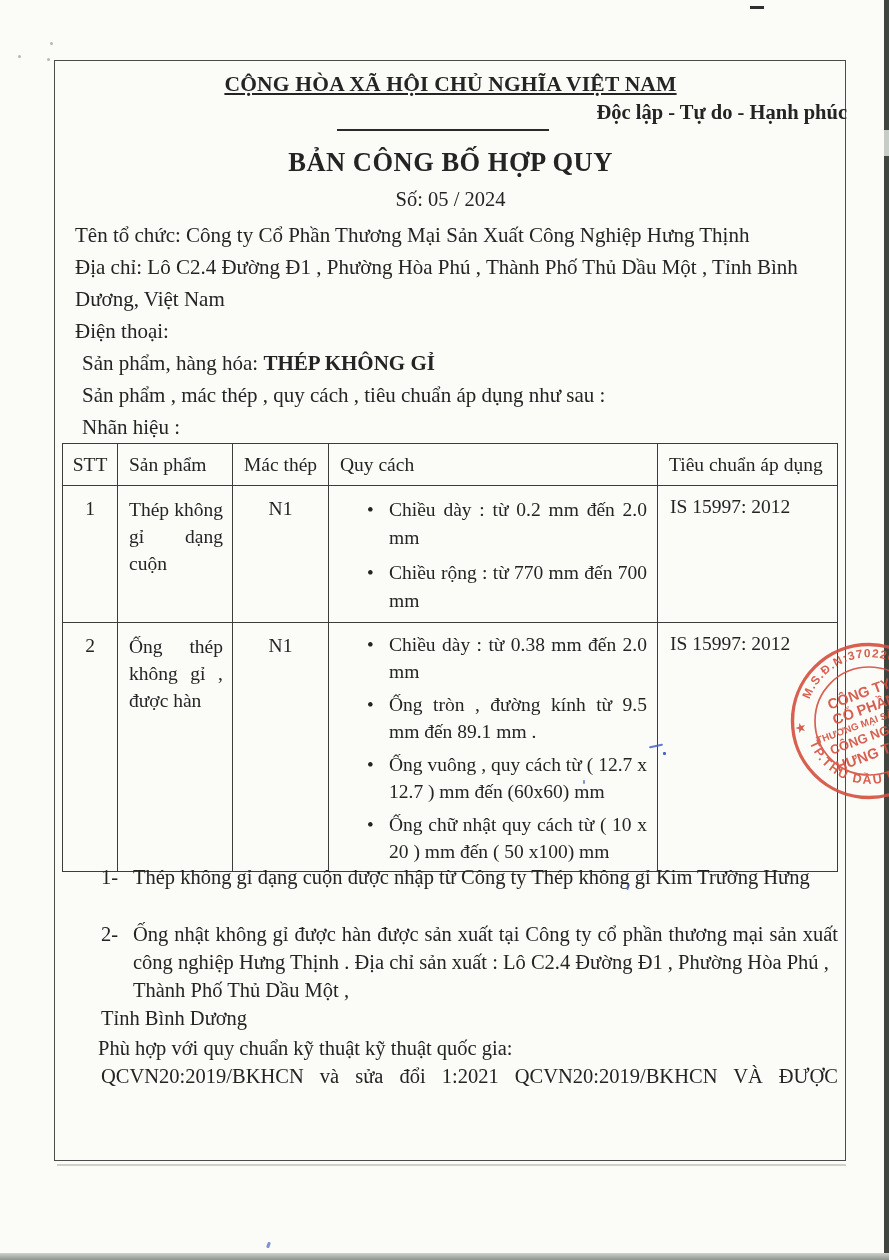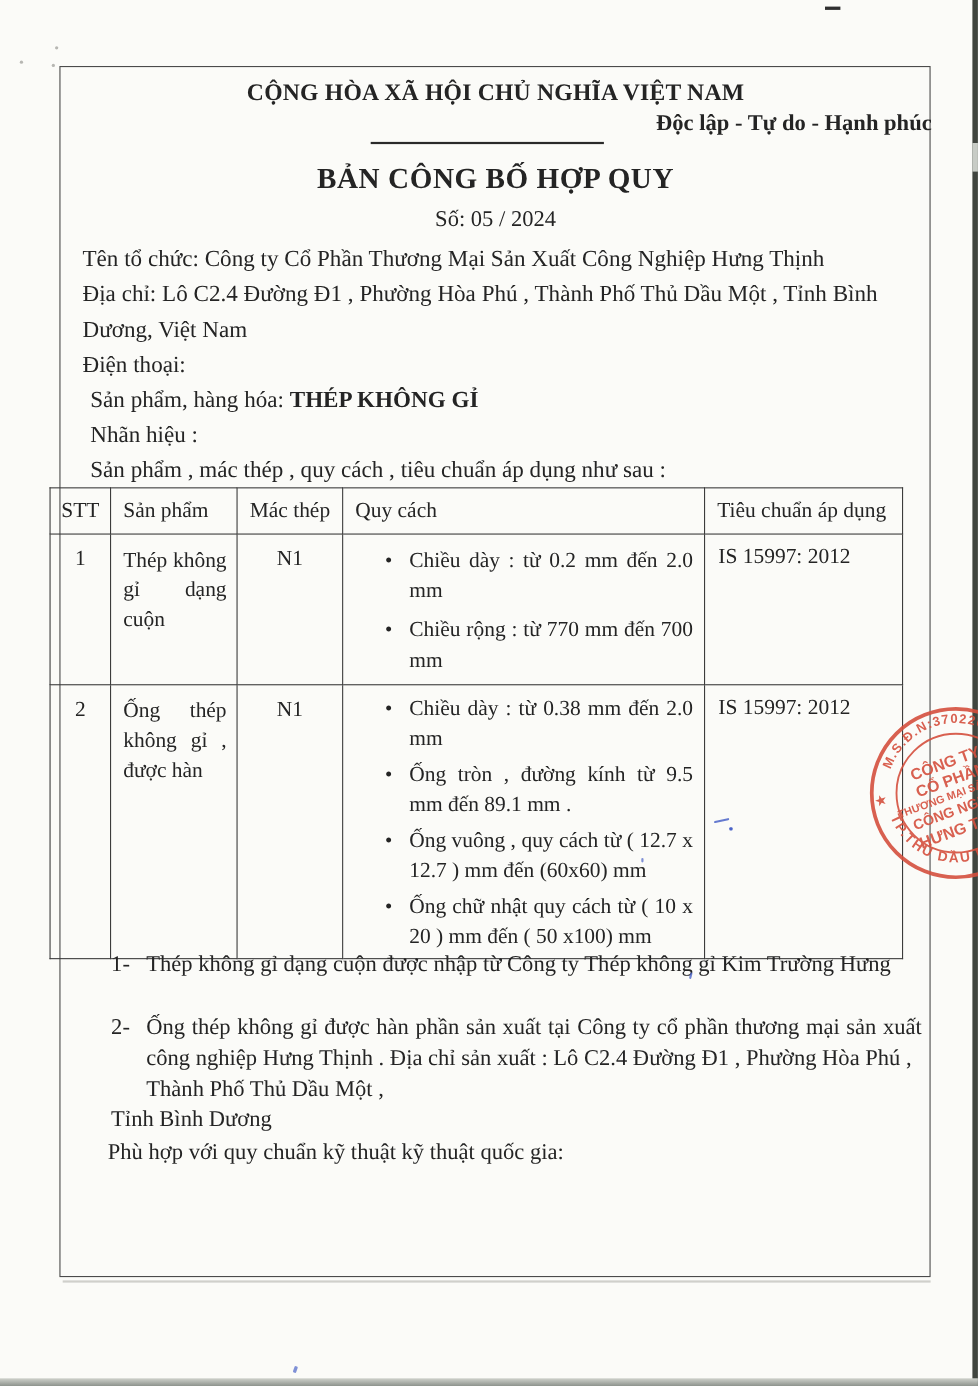"CỘNG HÒA XÃ HỘI CHỦ" .nat1 { text-decoration: none -> underline }
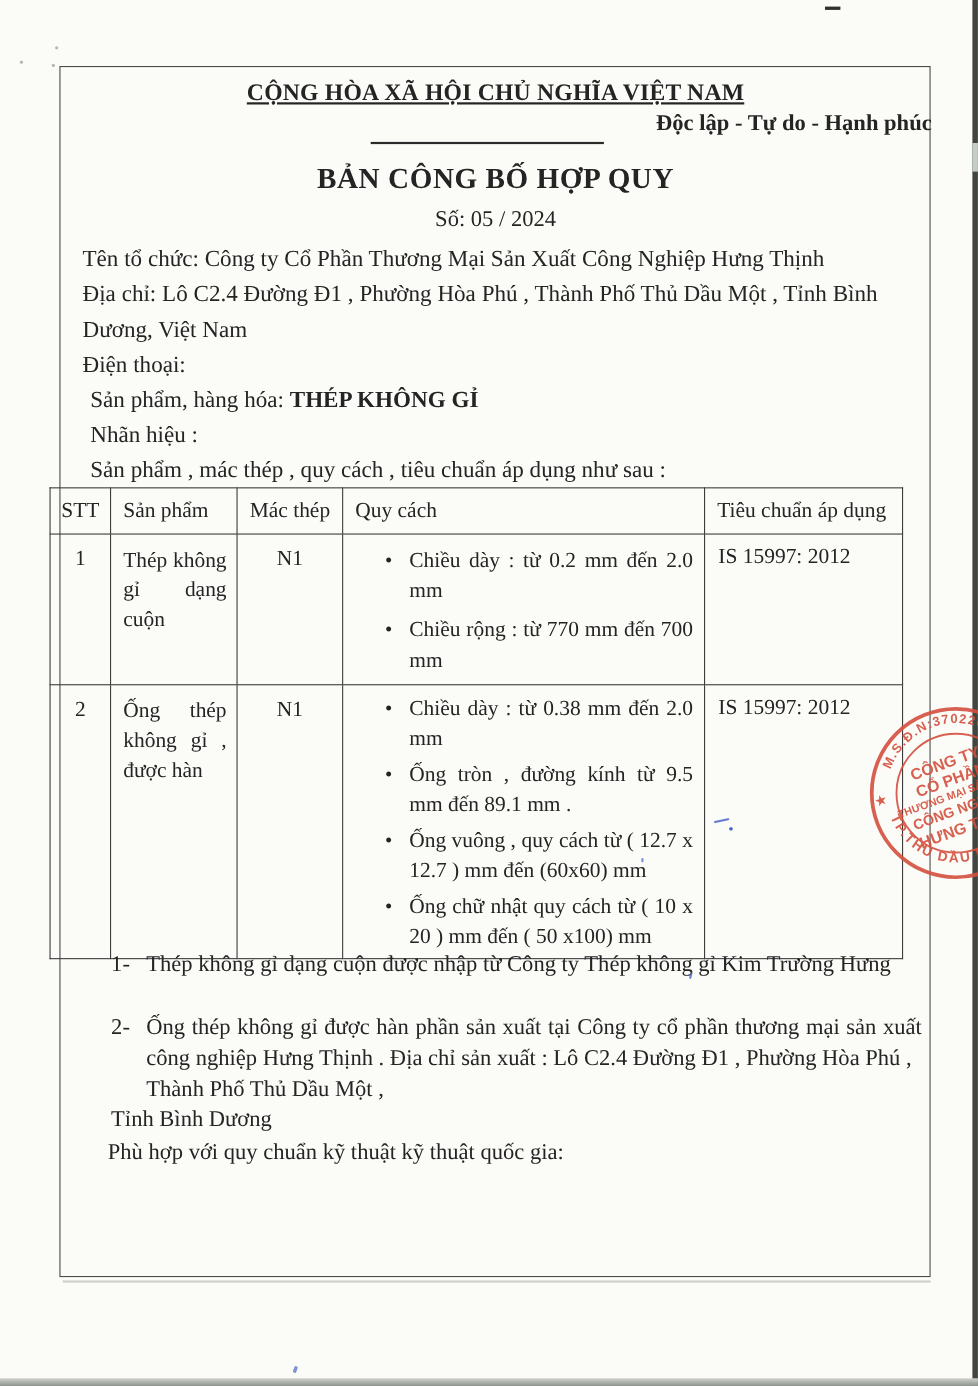"Nhãn hiệu :" p.indent { order: before "Sản phẩm , mác thép" -> after "Sản phẩm , mác thép" }
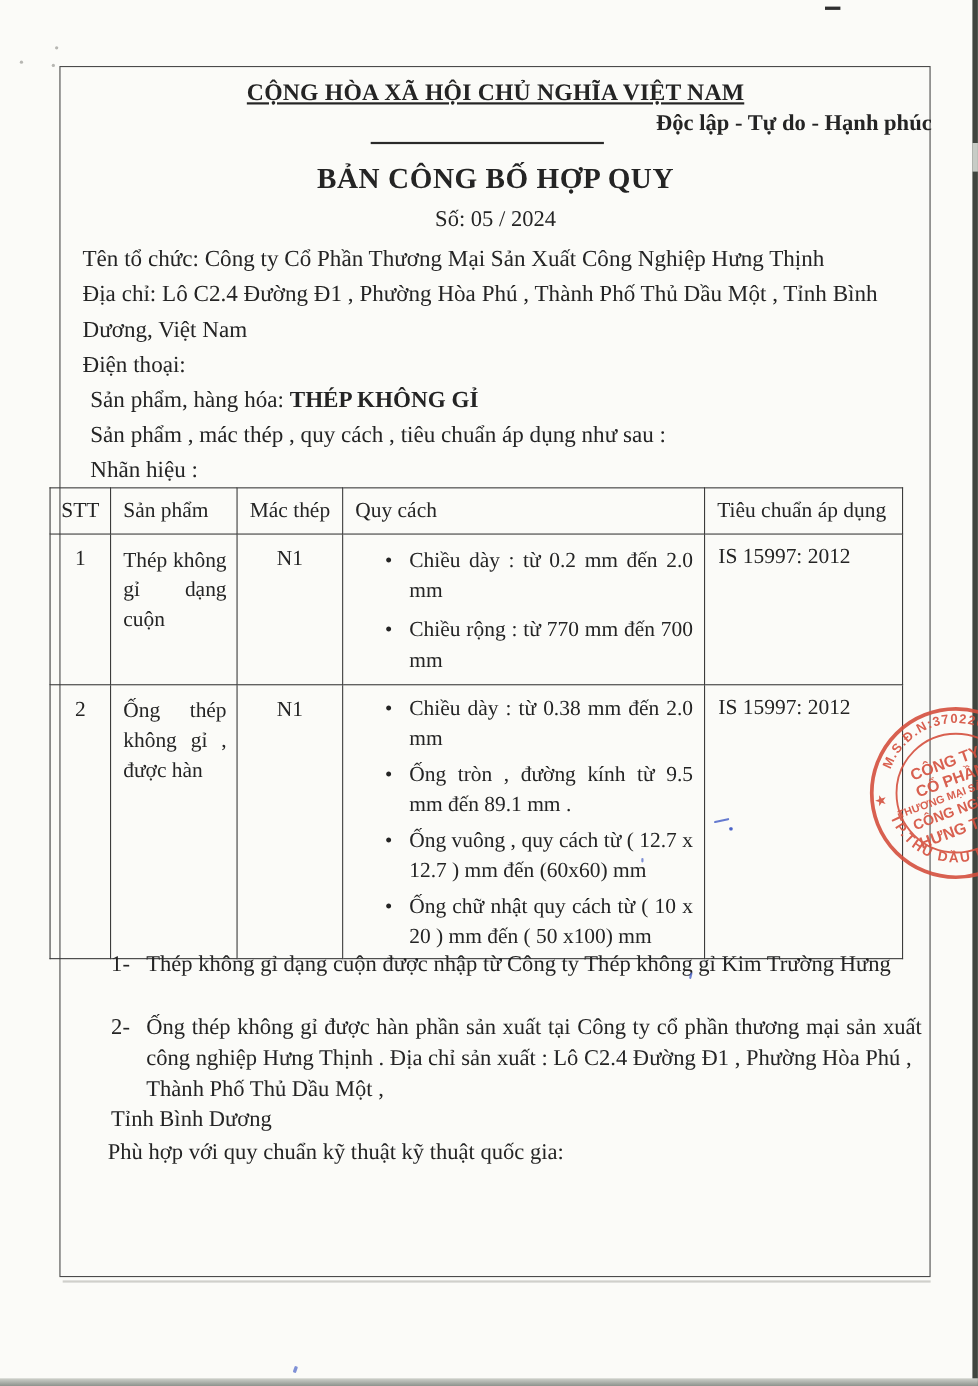"STT" .spec-table { left: 45px -> 62px }
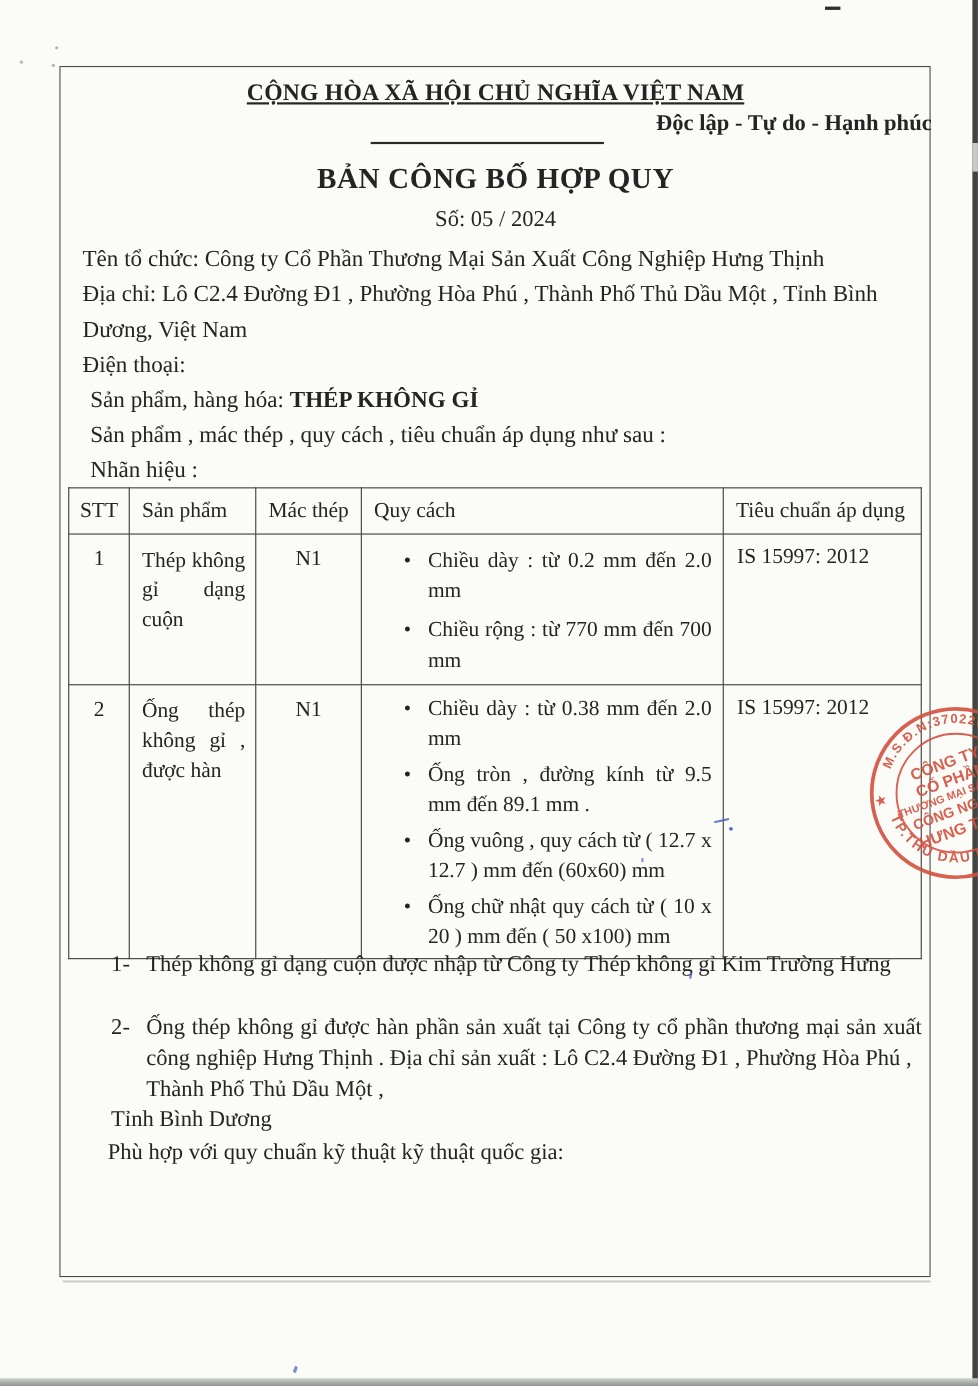"Ống thép không gỉ được" div.abs { text: thép không gỉ được hàn phần -> nhật không gỉ được hàn được }
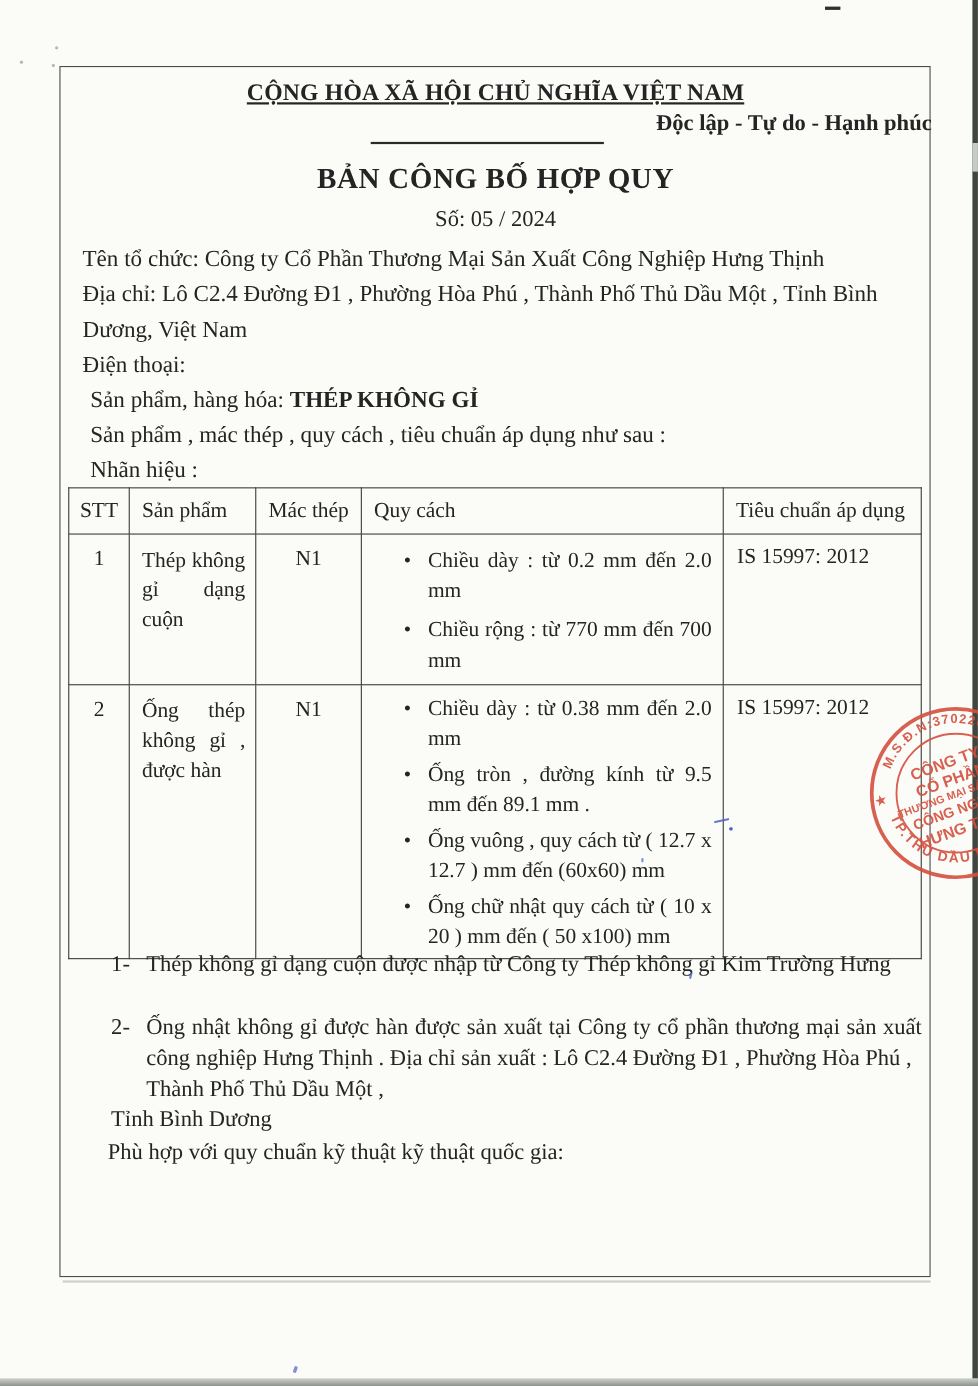"QCVN20:2019/BKHCN và sửa đổi 1:2021" div.abs { html: none -> <div>QCVN20:2019/BKHCN và sửa đổi 1:2021 QCVN20:2019/BKHCN VÀ ĐƯỢC</div> }
